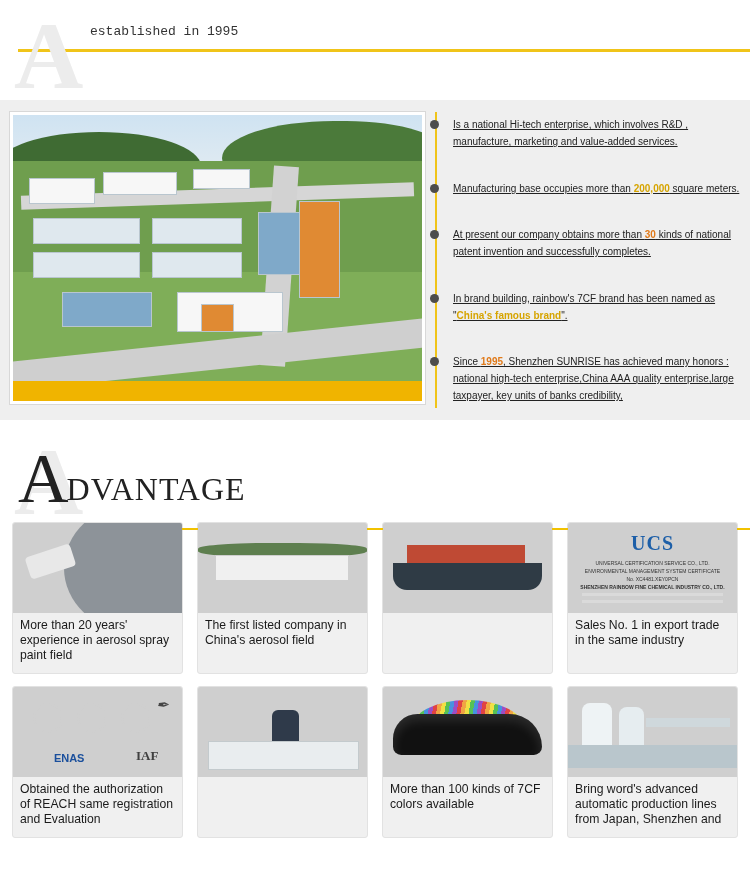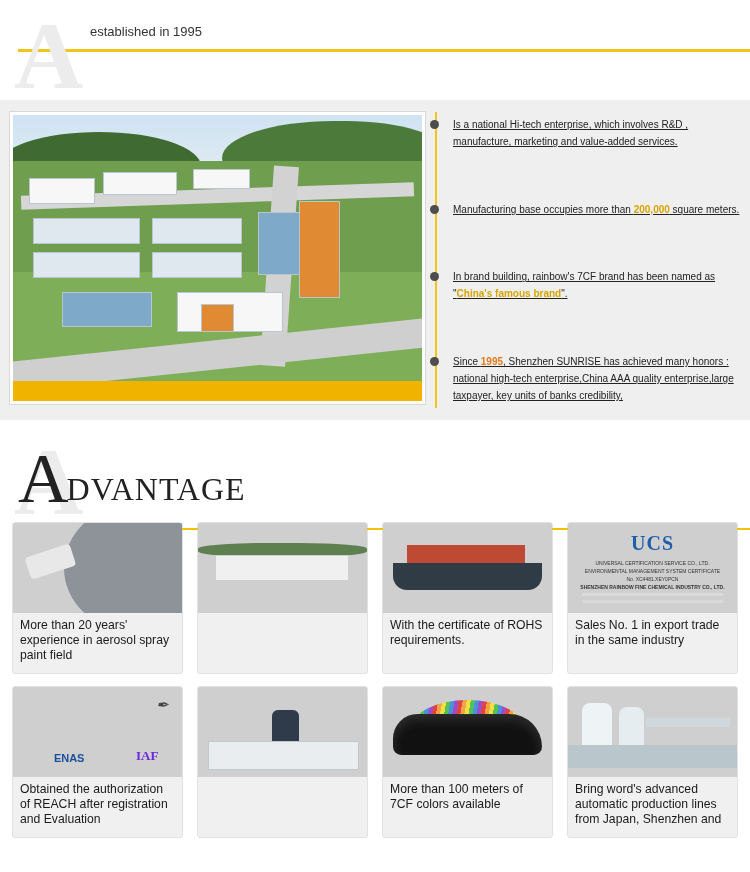"established in 1995" .subtitle { font-family: Liberation Sans, sans-serif -> Liberation Mono, monospace }
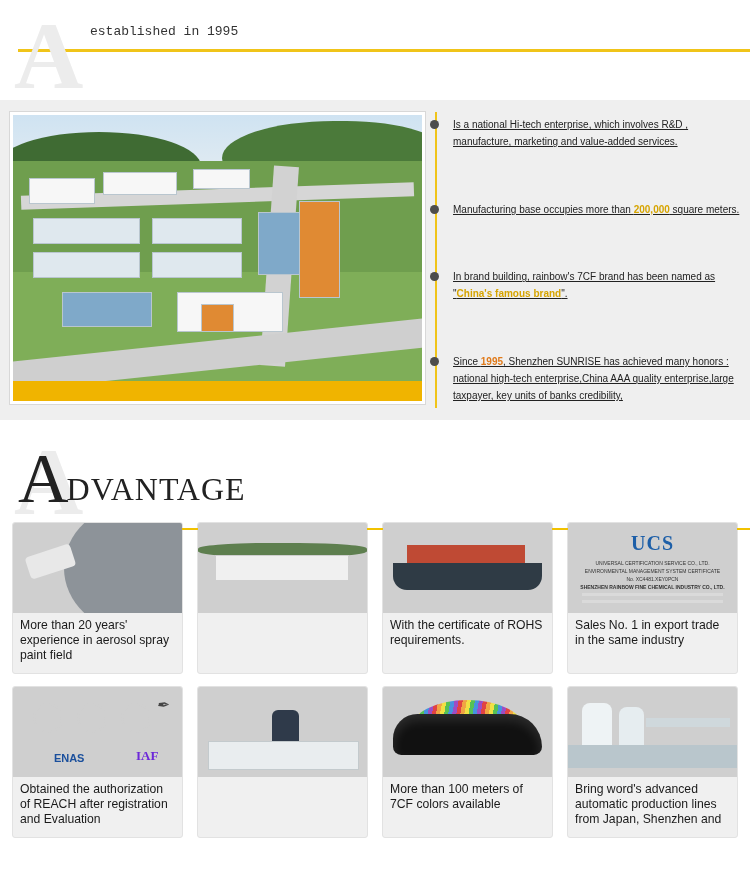"At present our company obtains" div.bullet { html: none -> <div> <span></span> <span>At present our company obtains more than </span><span>30</span><span> kinds of national patent invention and successfully completes.</span> </div> }
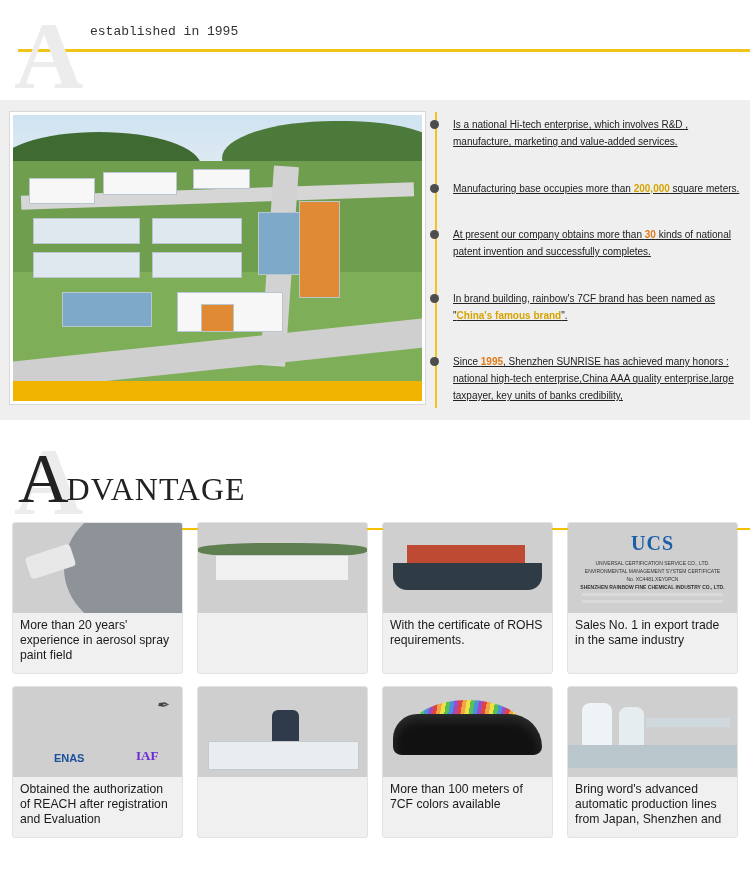"The first listed company in" div.cap { html: none -> <div>The first listed company in China's aerosol field</div> }
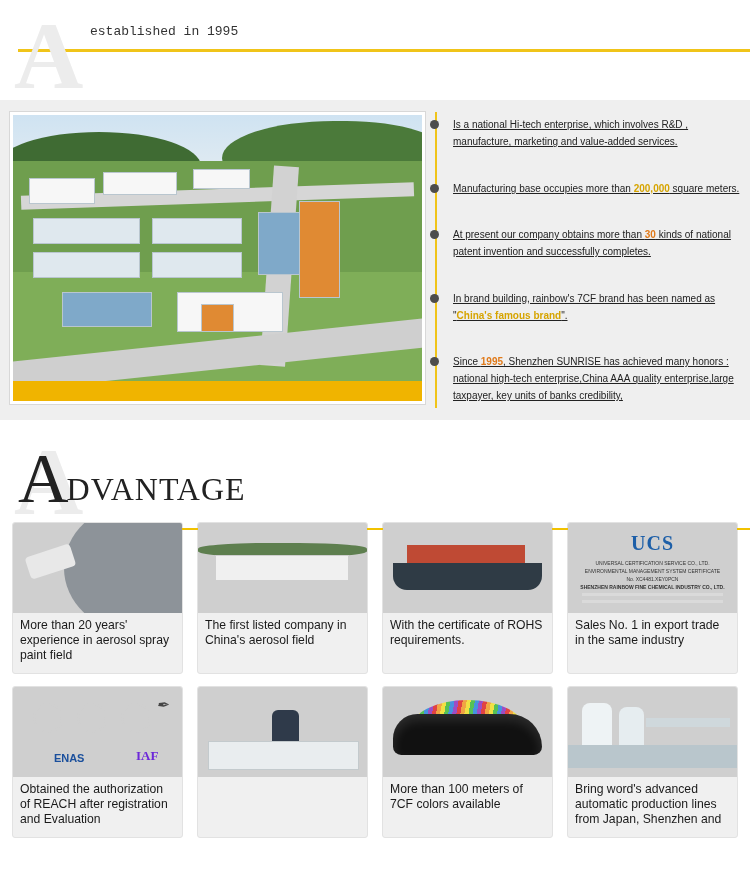"With the certificate of ROHS" div.cap { html: <div>With the certificate of ROHS requirements.</div> -> none }
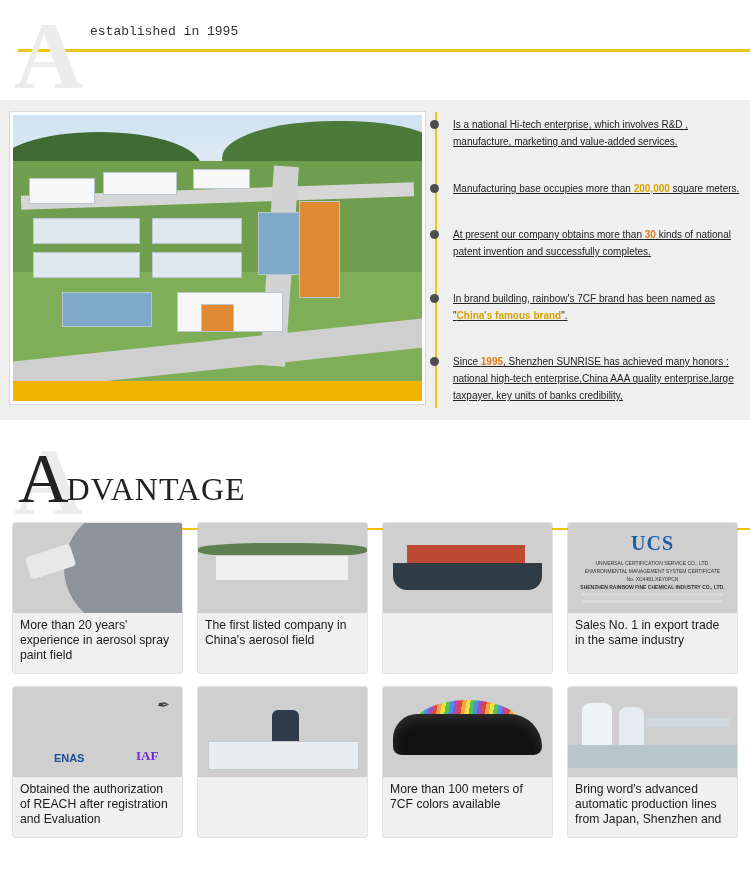"IAF" .t-reach .iaf { color: #6d28d9 -> #404040 }
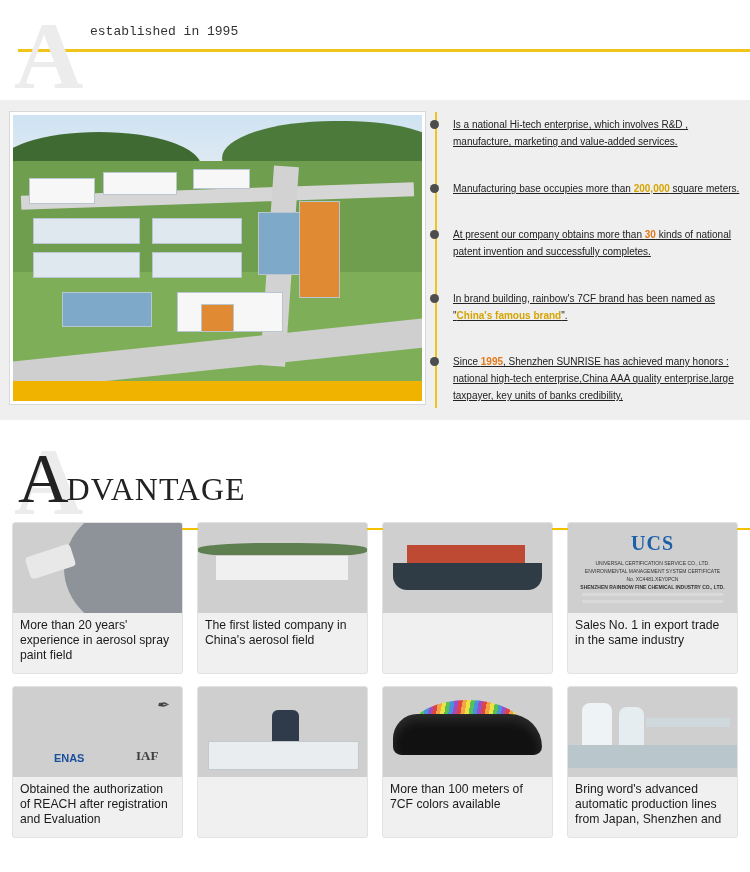"Obtained the authorization of REACH" div.cap { text: after -> same }
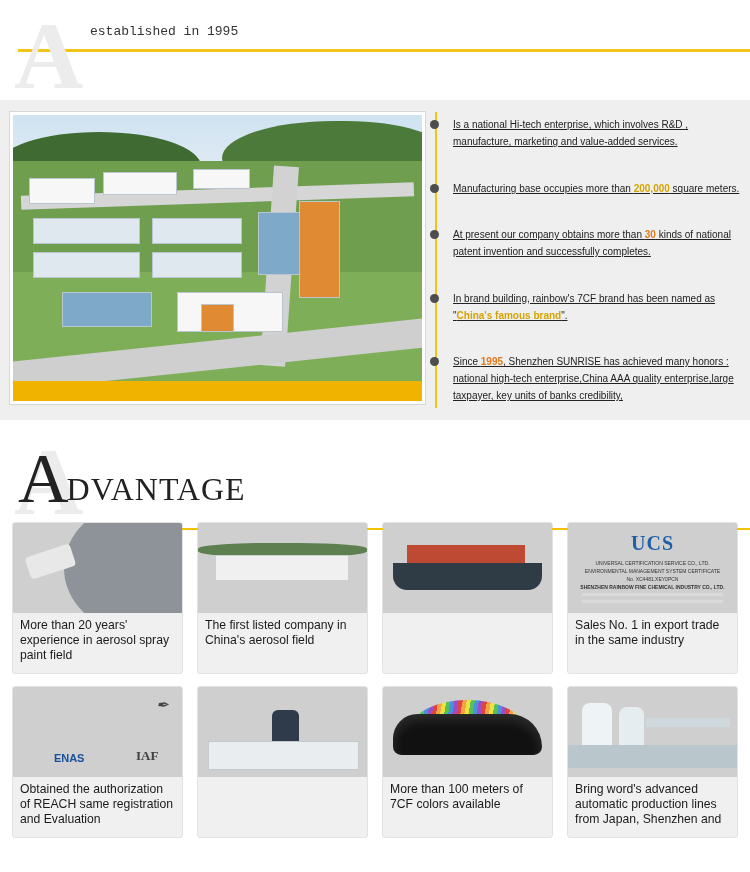"More than 100 meters of" div.cap { text: meters -> kinds }
